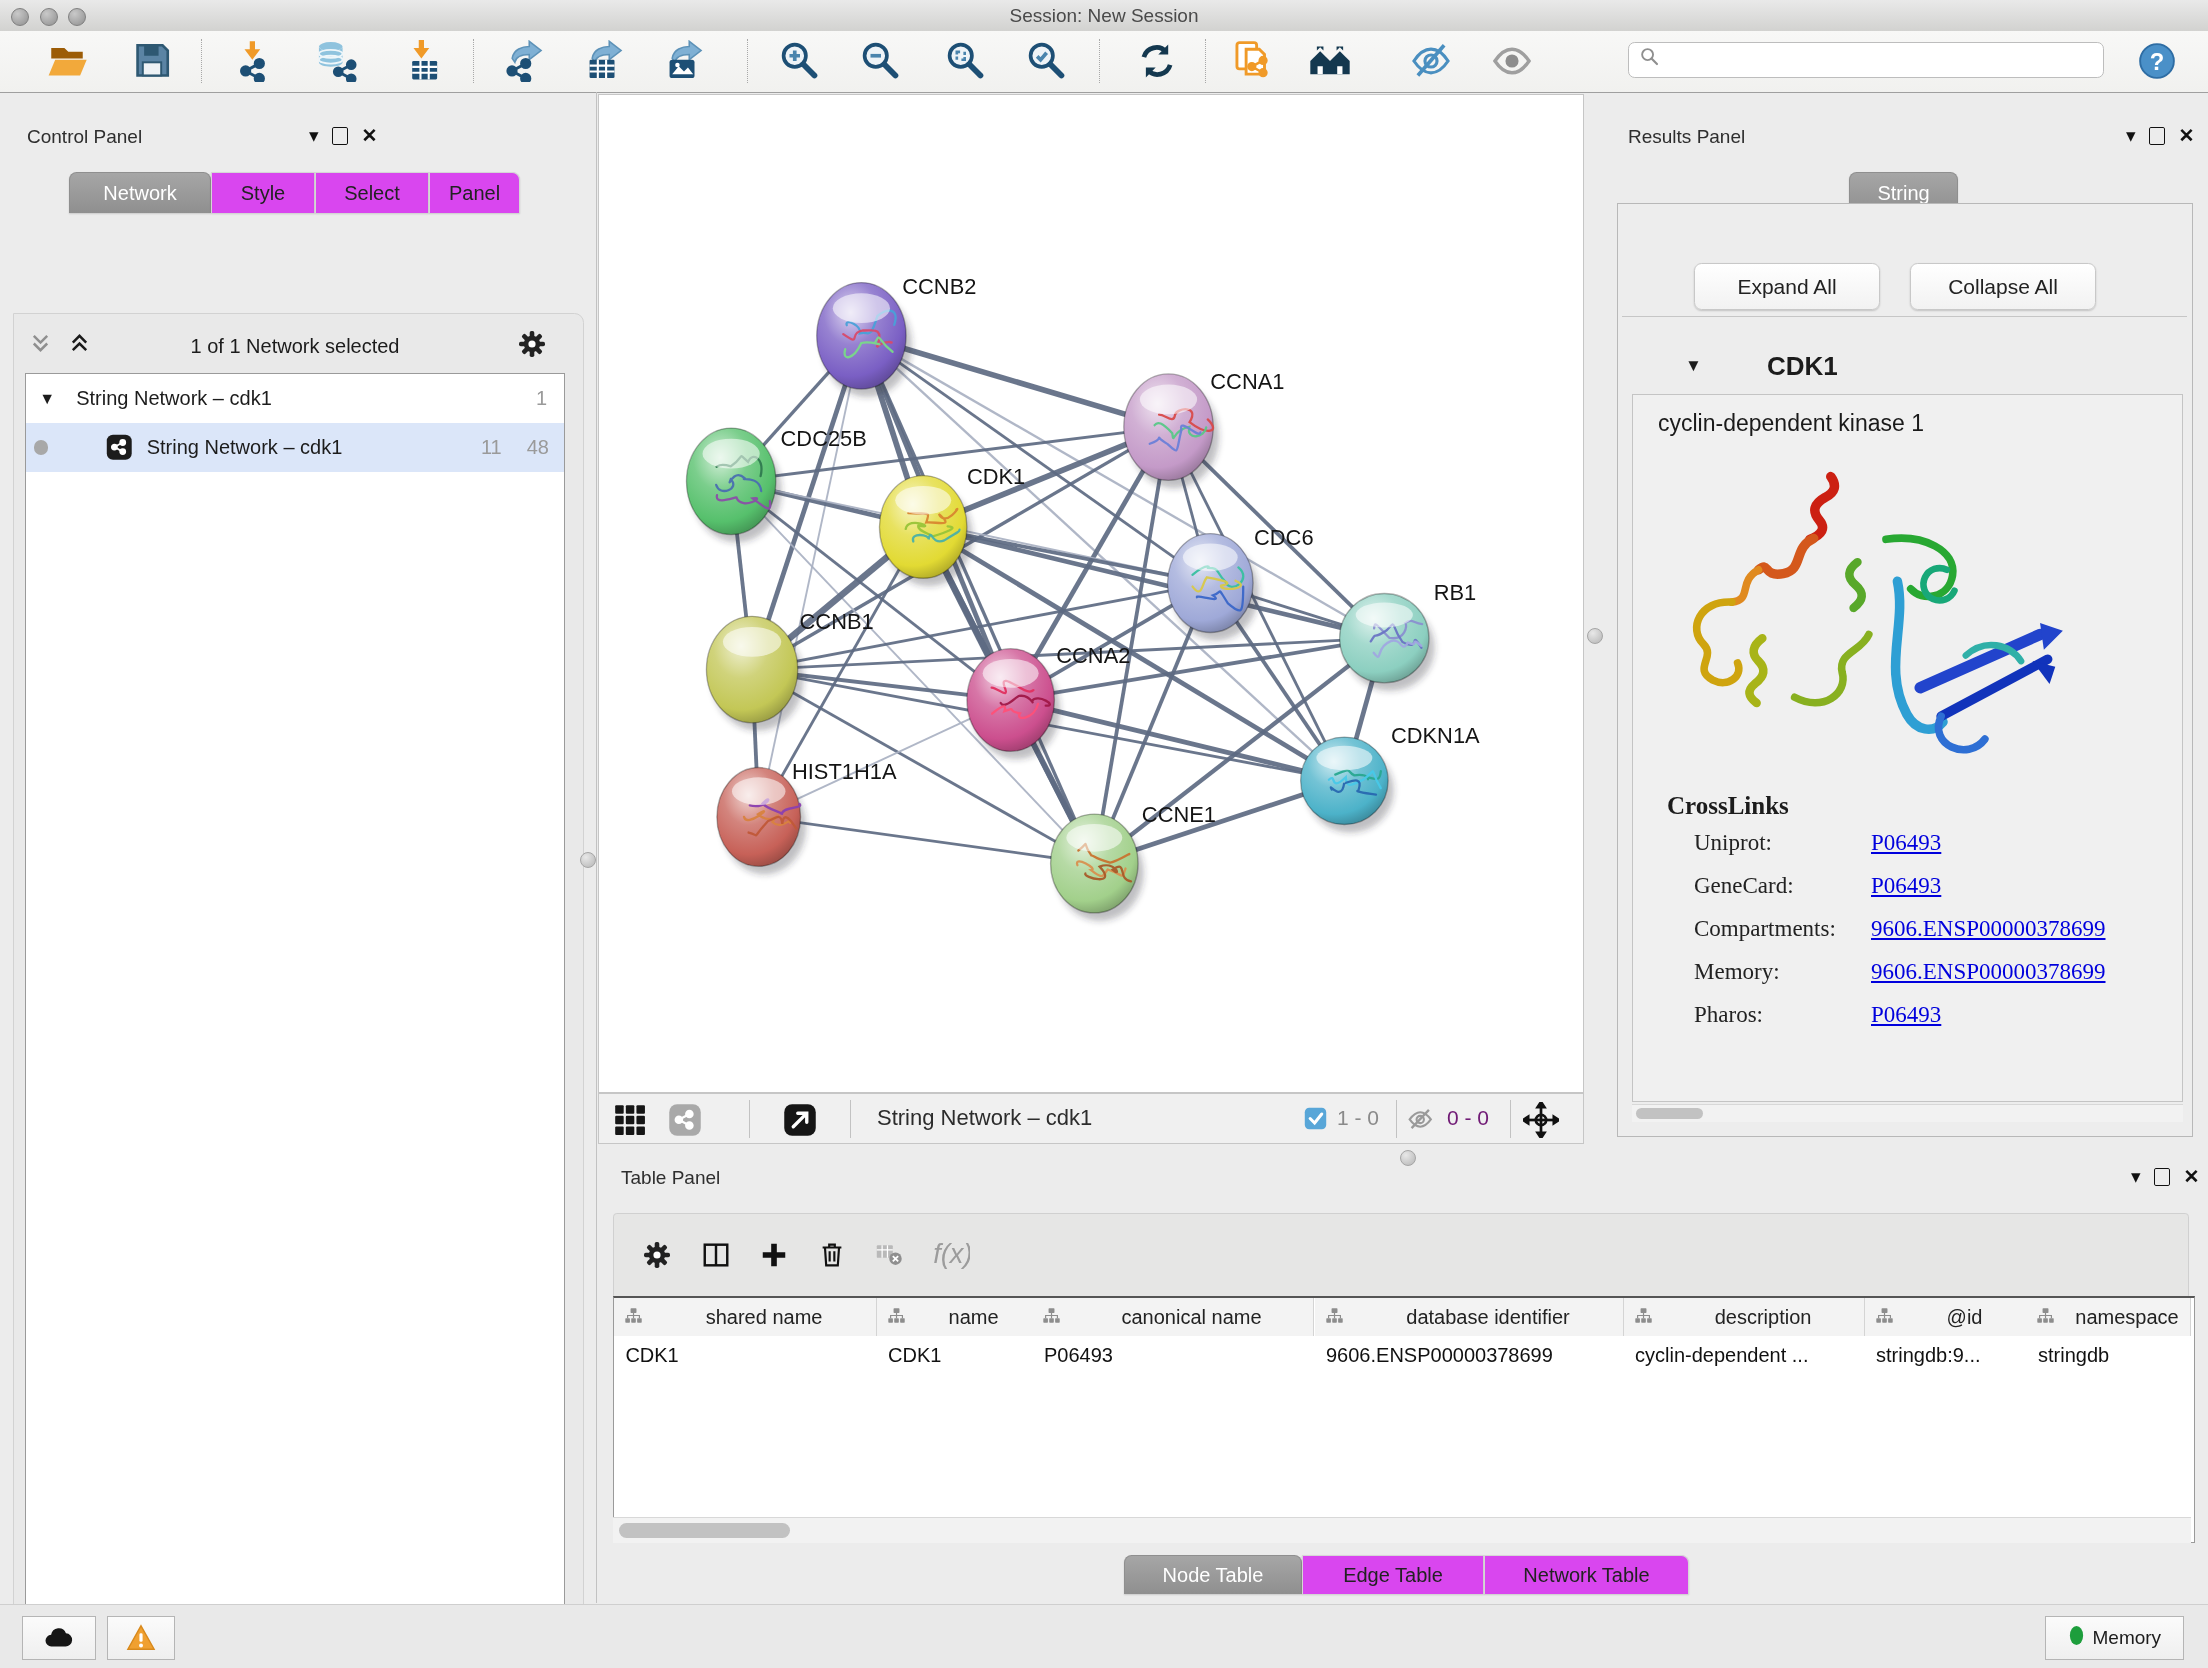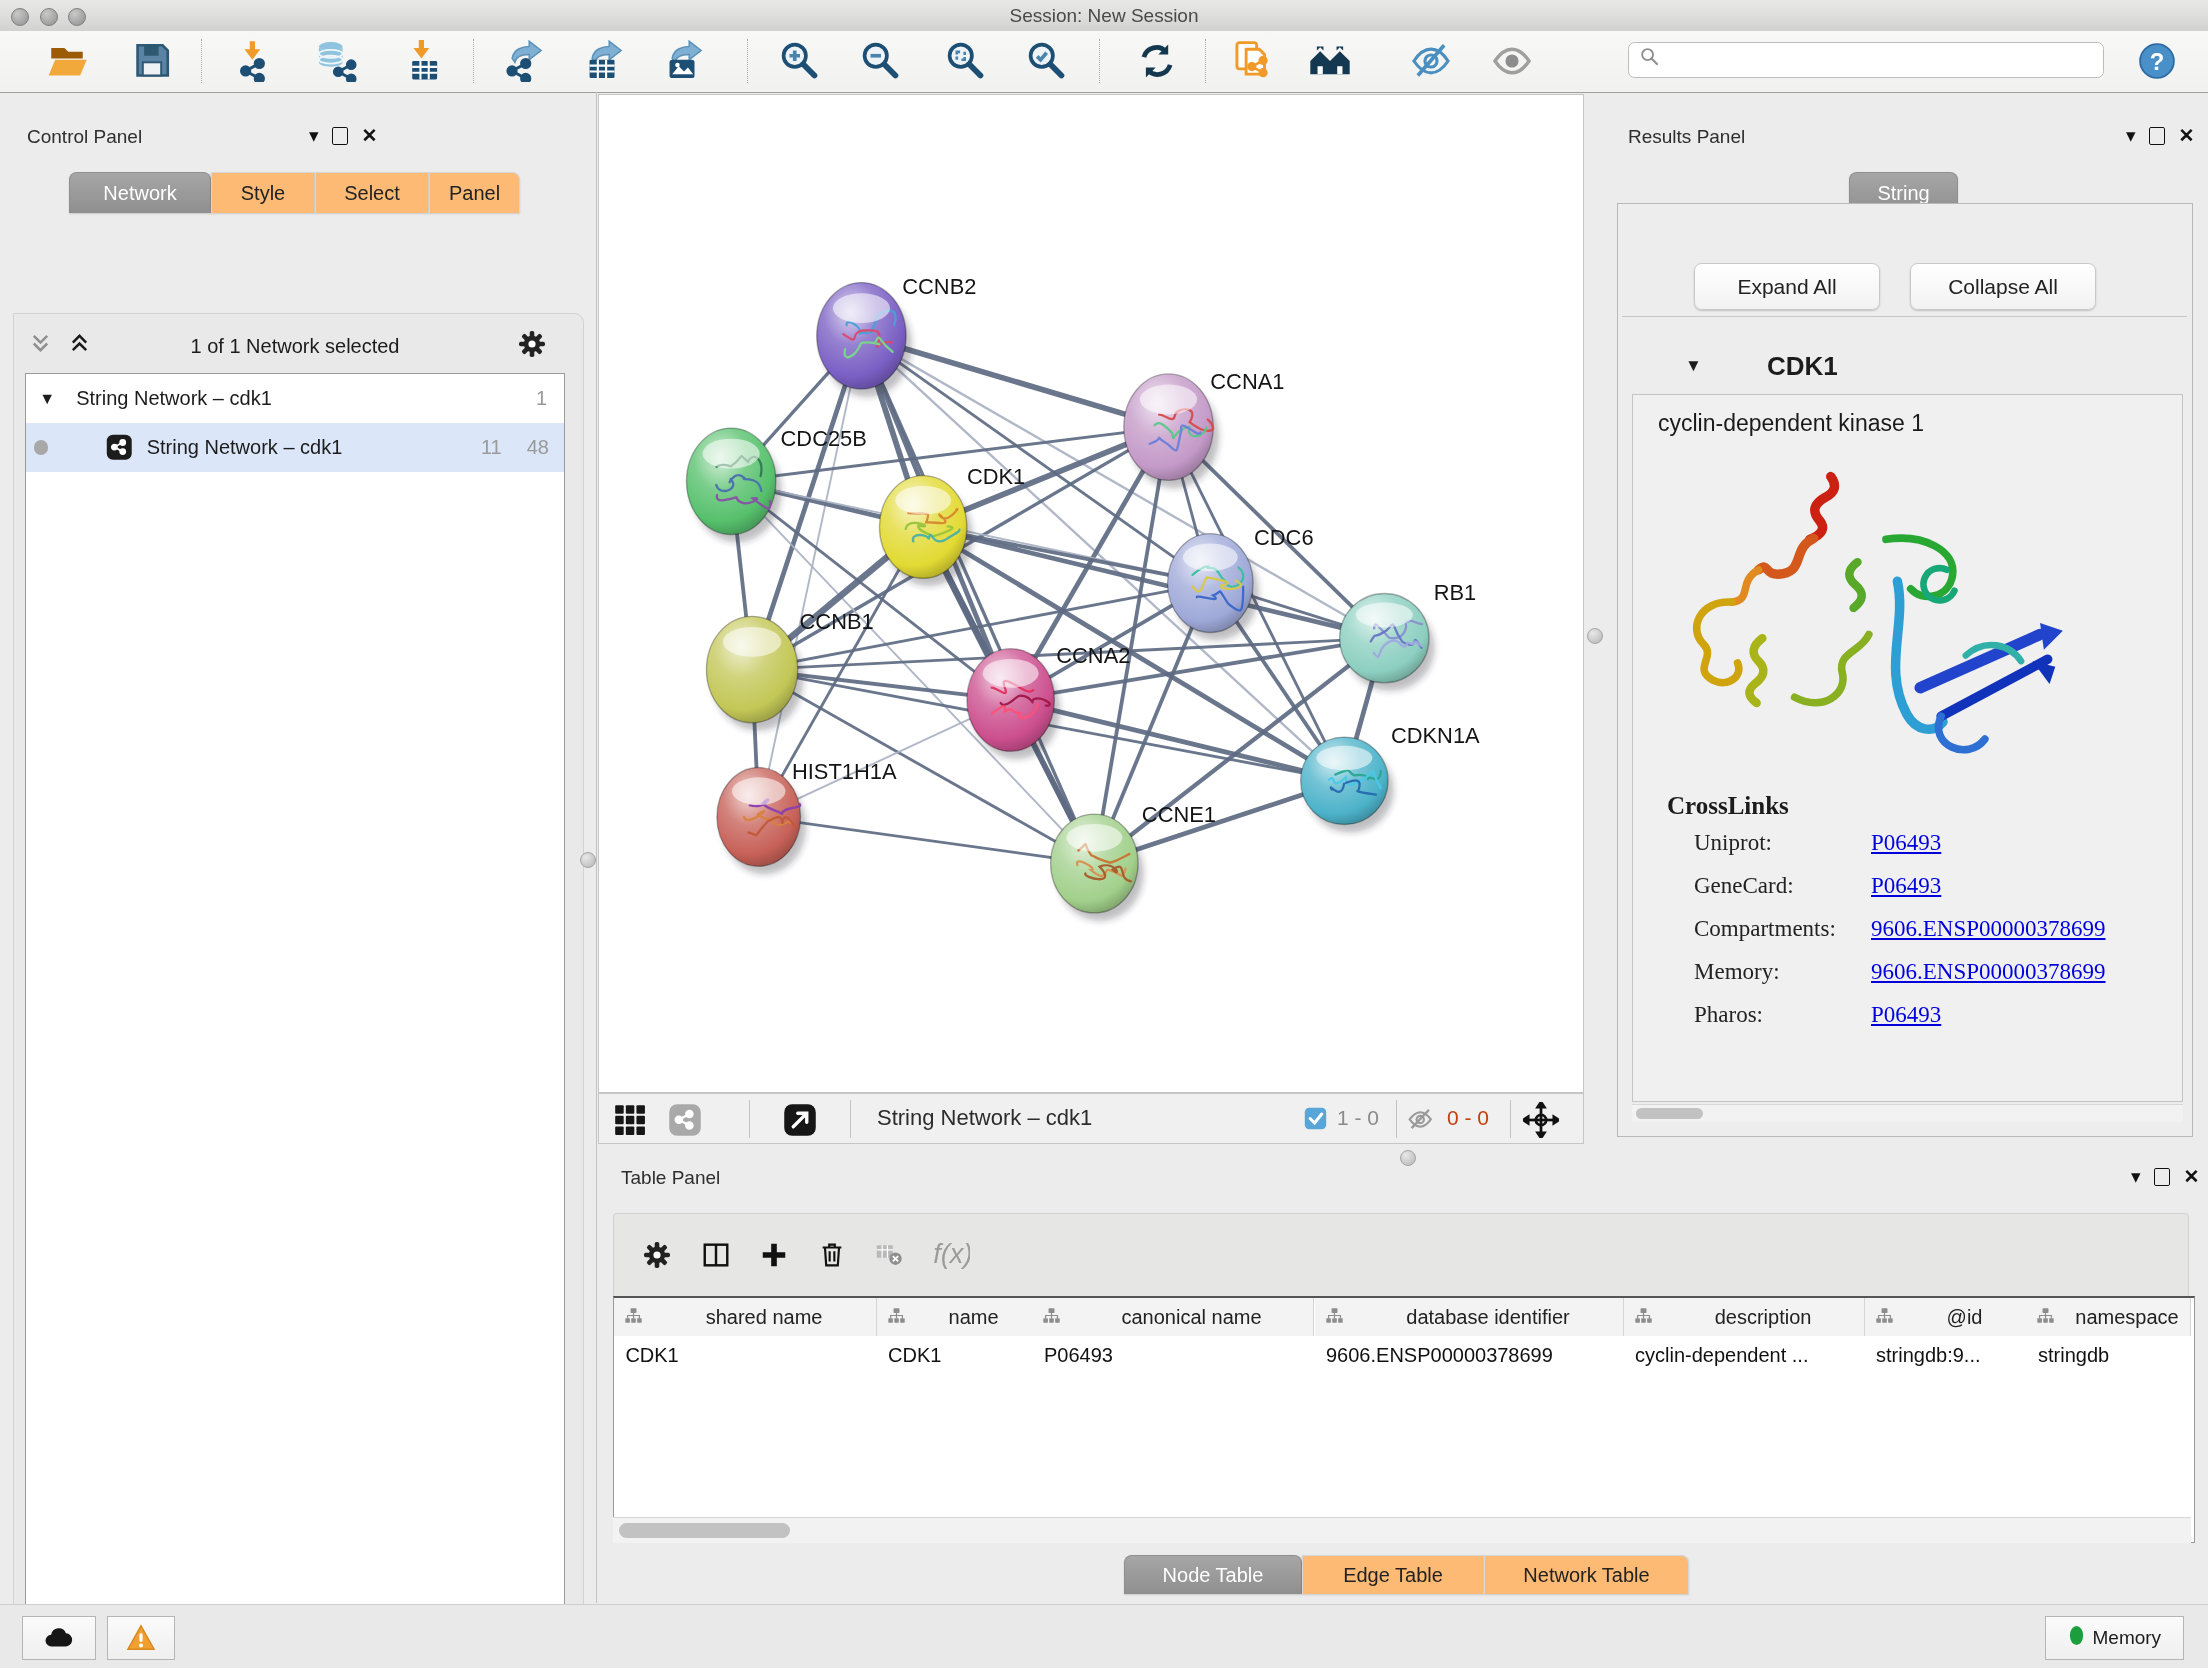"Style" .tab { background: #fdba74 -> #d946ef }
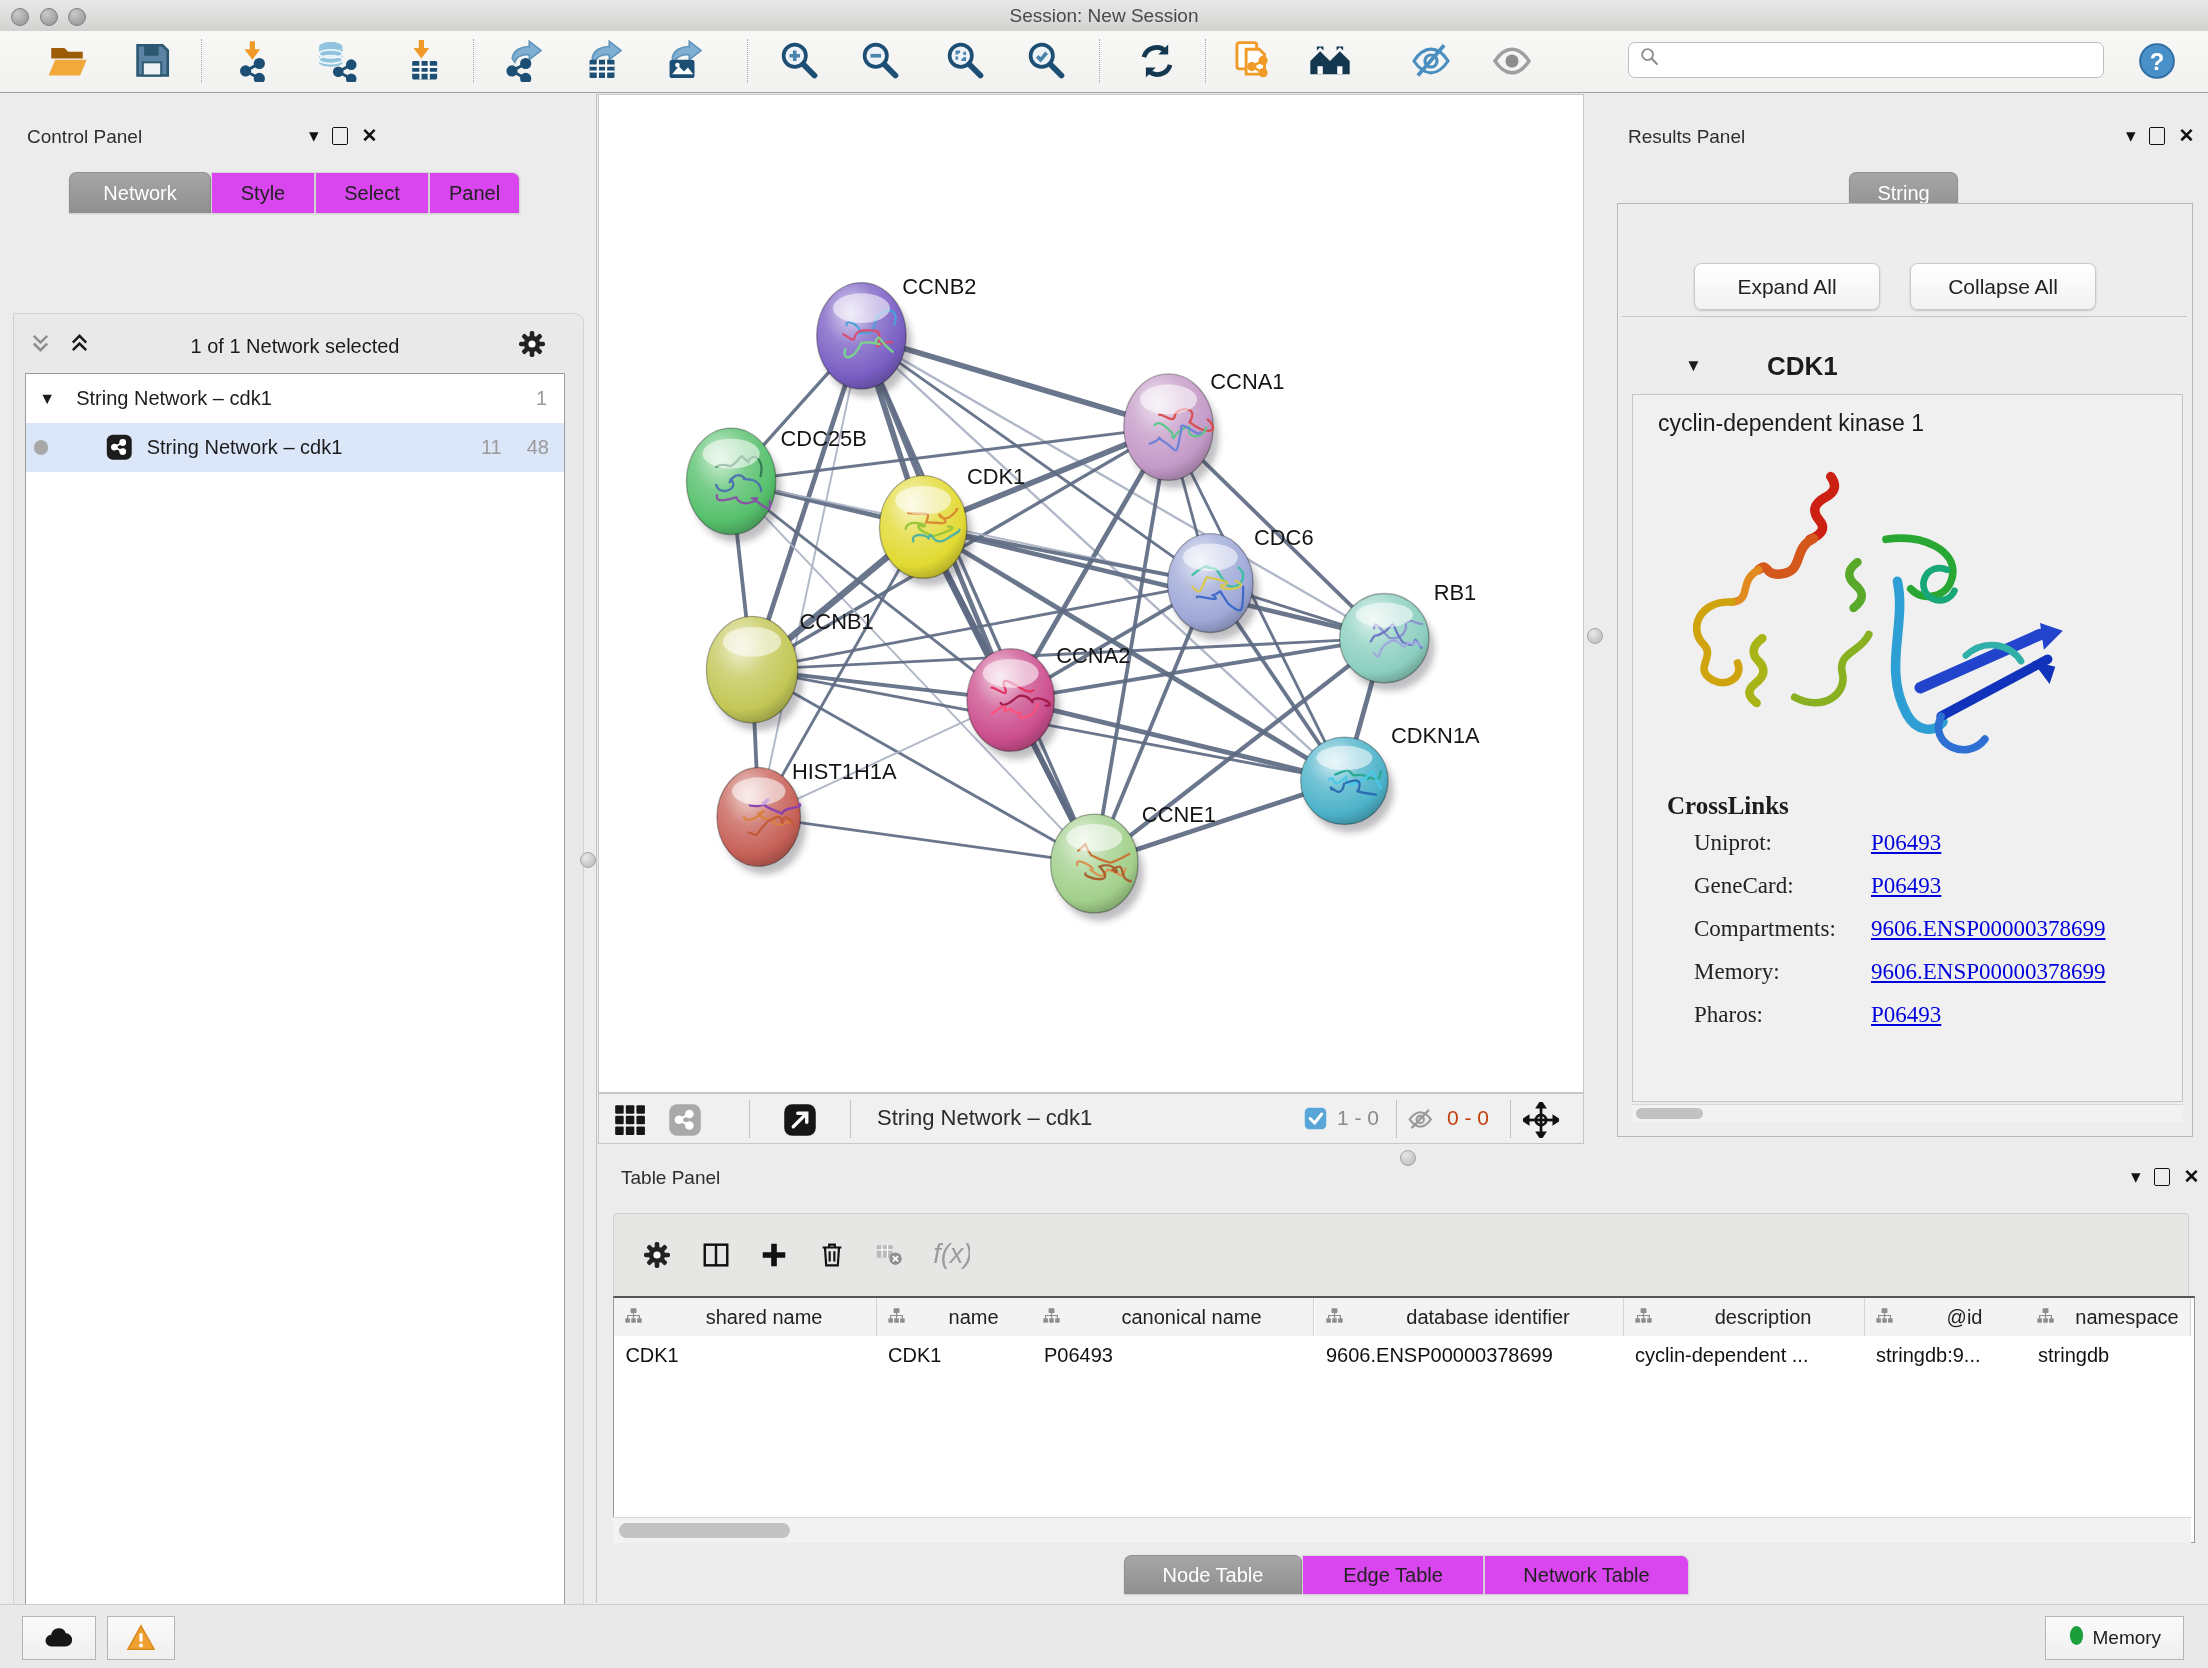"0 - 0" div.abs { color: #c2410c -> #701a75 }
